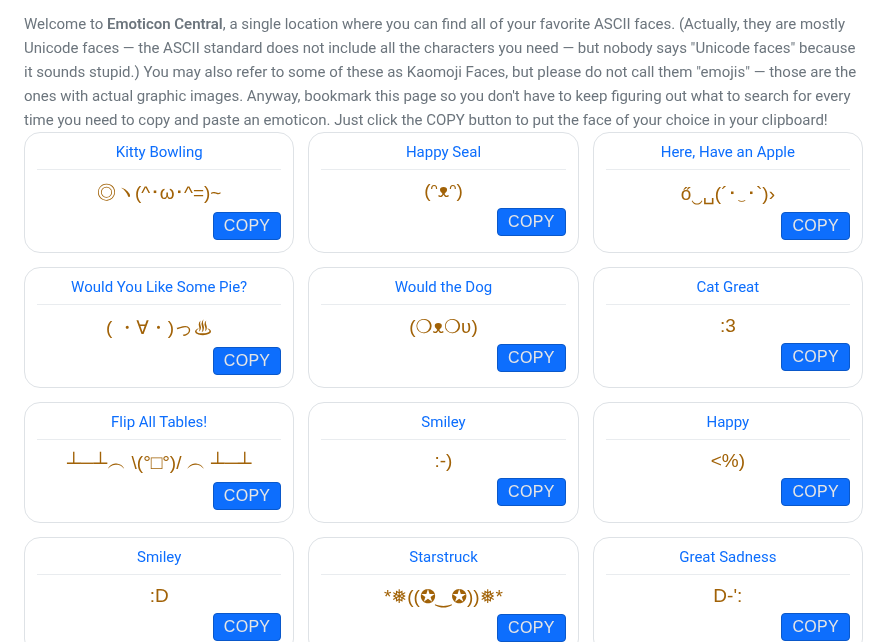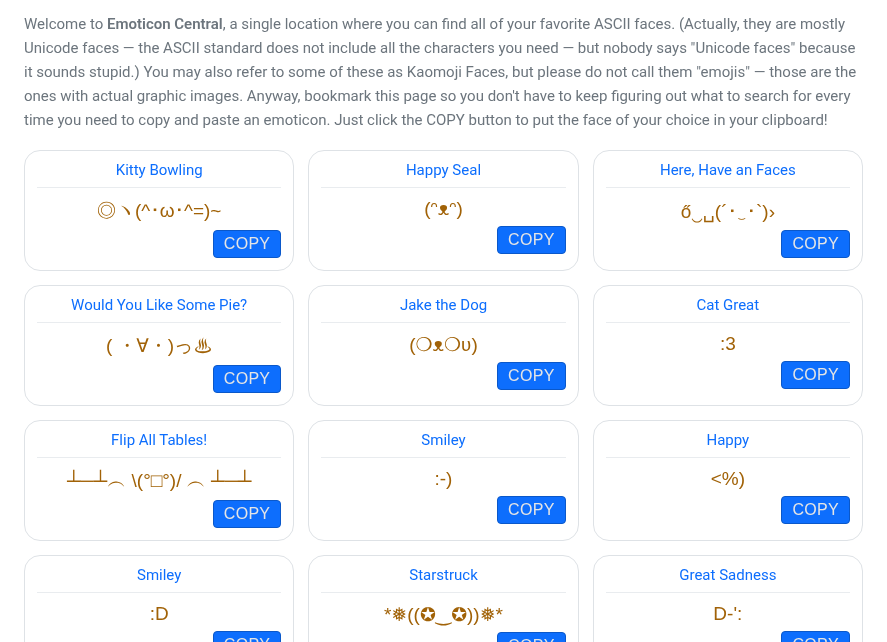"Welcome to Emoticon Central, a" .intro { margin-bottom: 18px -> none }
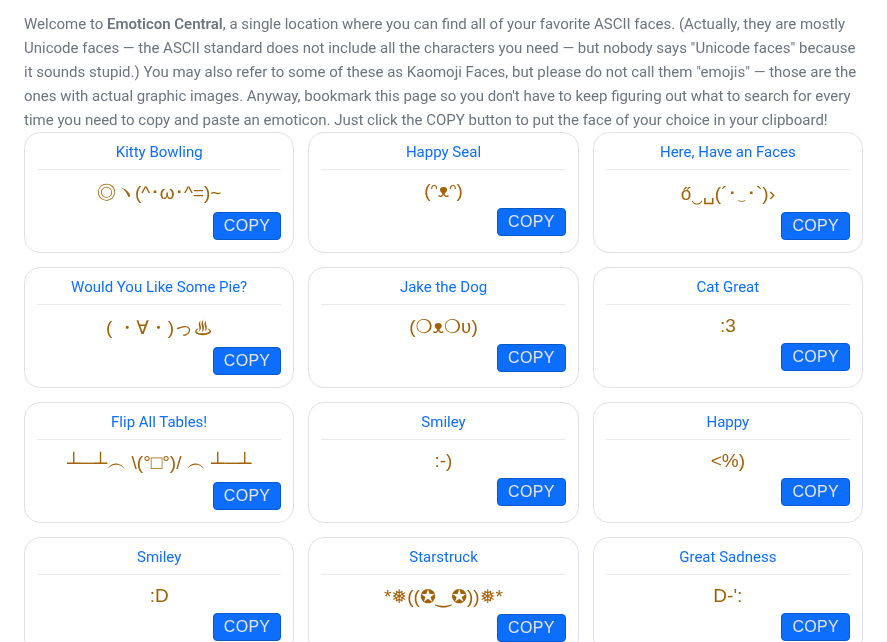"Here, Have an Faces" div.card-title { text: Faces -> Apple }
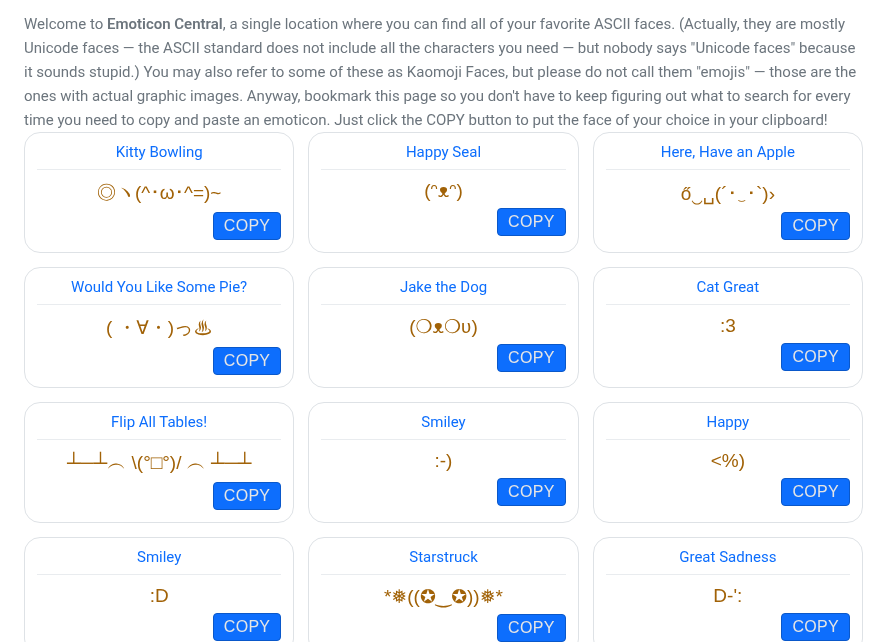"Jake the Dog" div.card-title { text: Jake -> Would }
